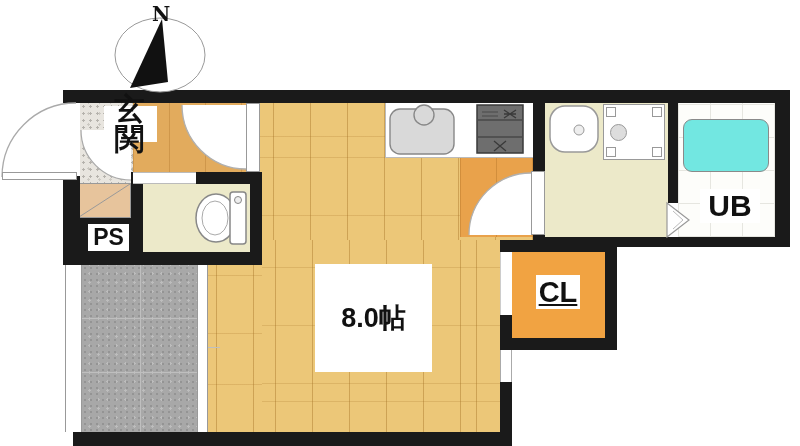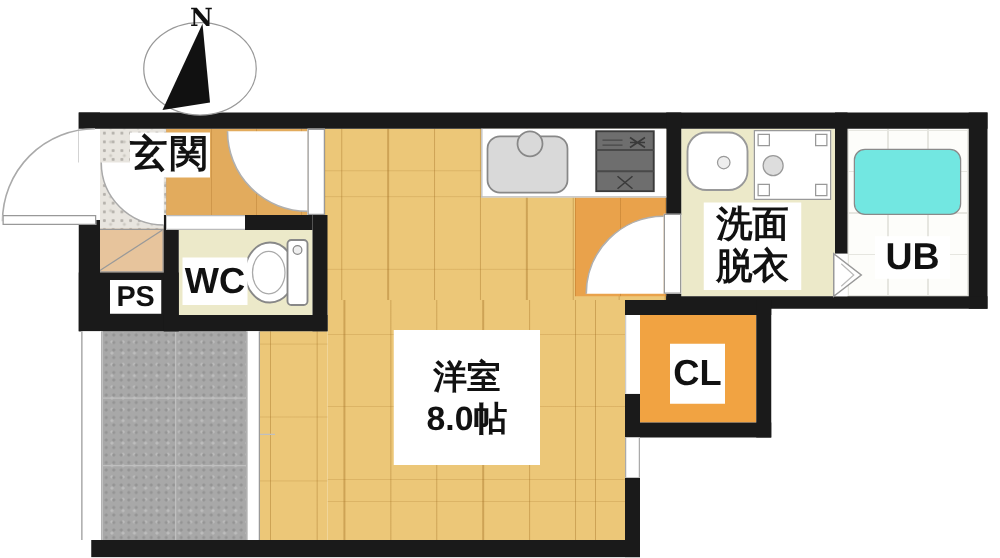"玄関" div.label { width: 64px -> 53px }
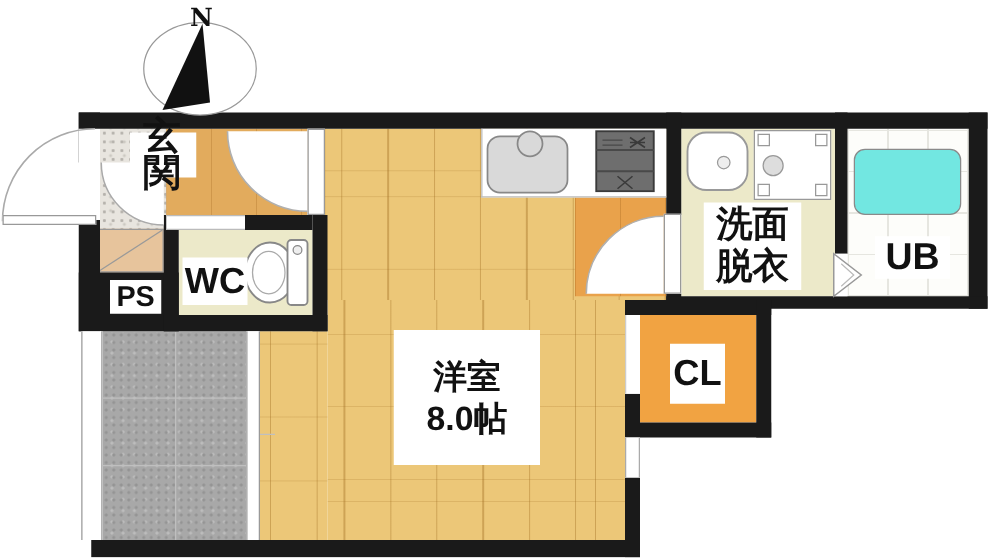"洗面" div.label { html: <div> <span>洗面</span> <span>脱衣</span> </div> -> none }
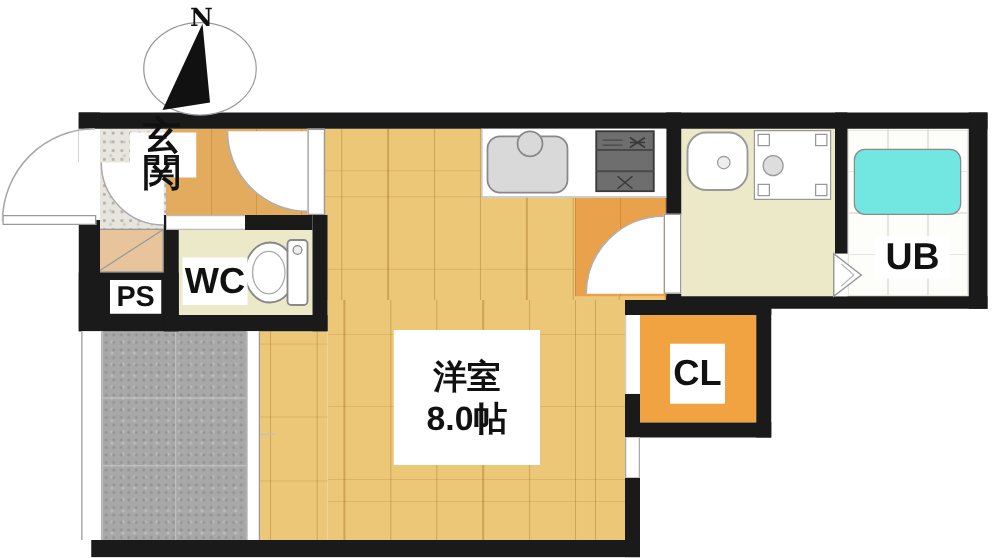"WC" div.label { html: <div>WC</div> -> none }
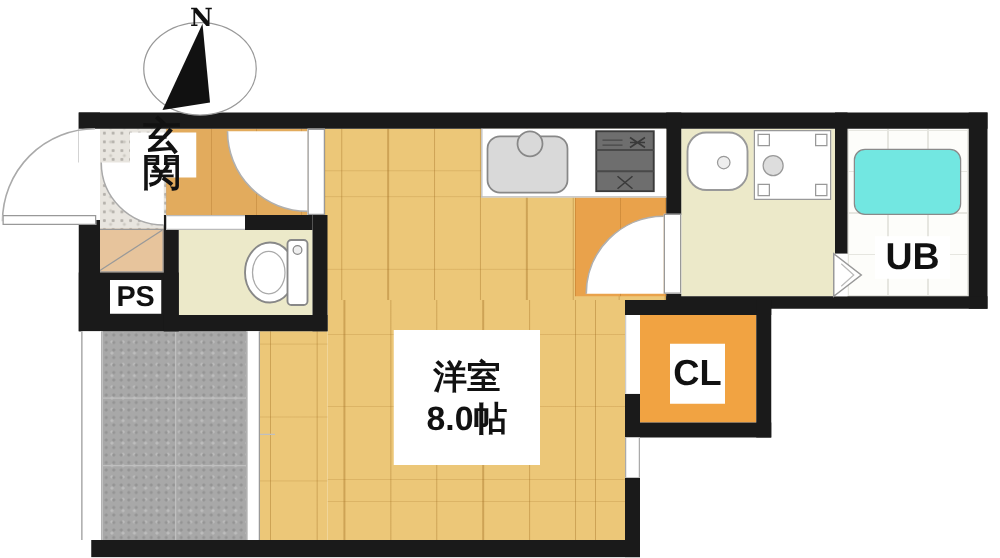"洋室" span { html: <span>洋室</span> -> none }
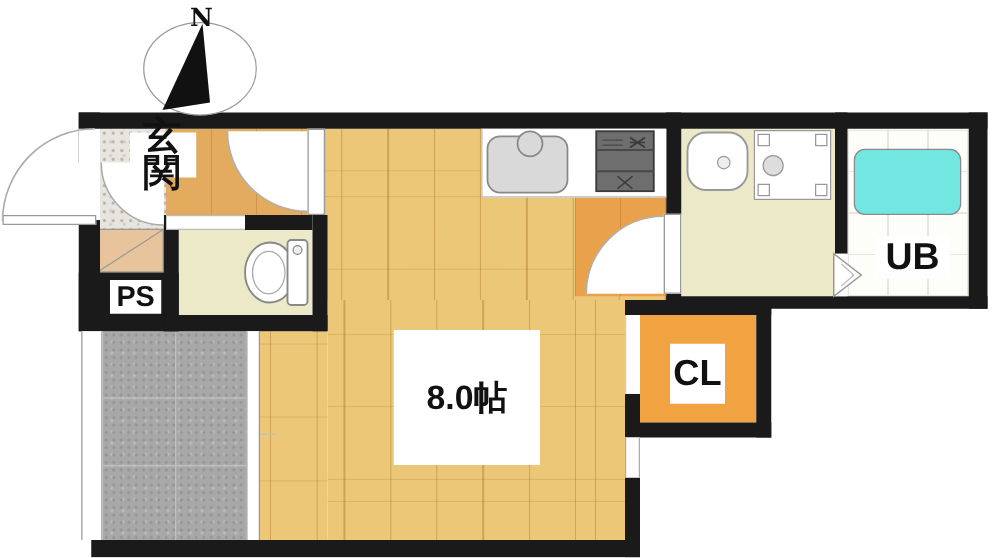"CL" div.label { height: 48px -> 34px; text-decoration: none -> underline }
